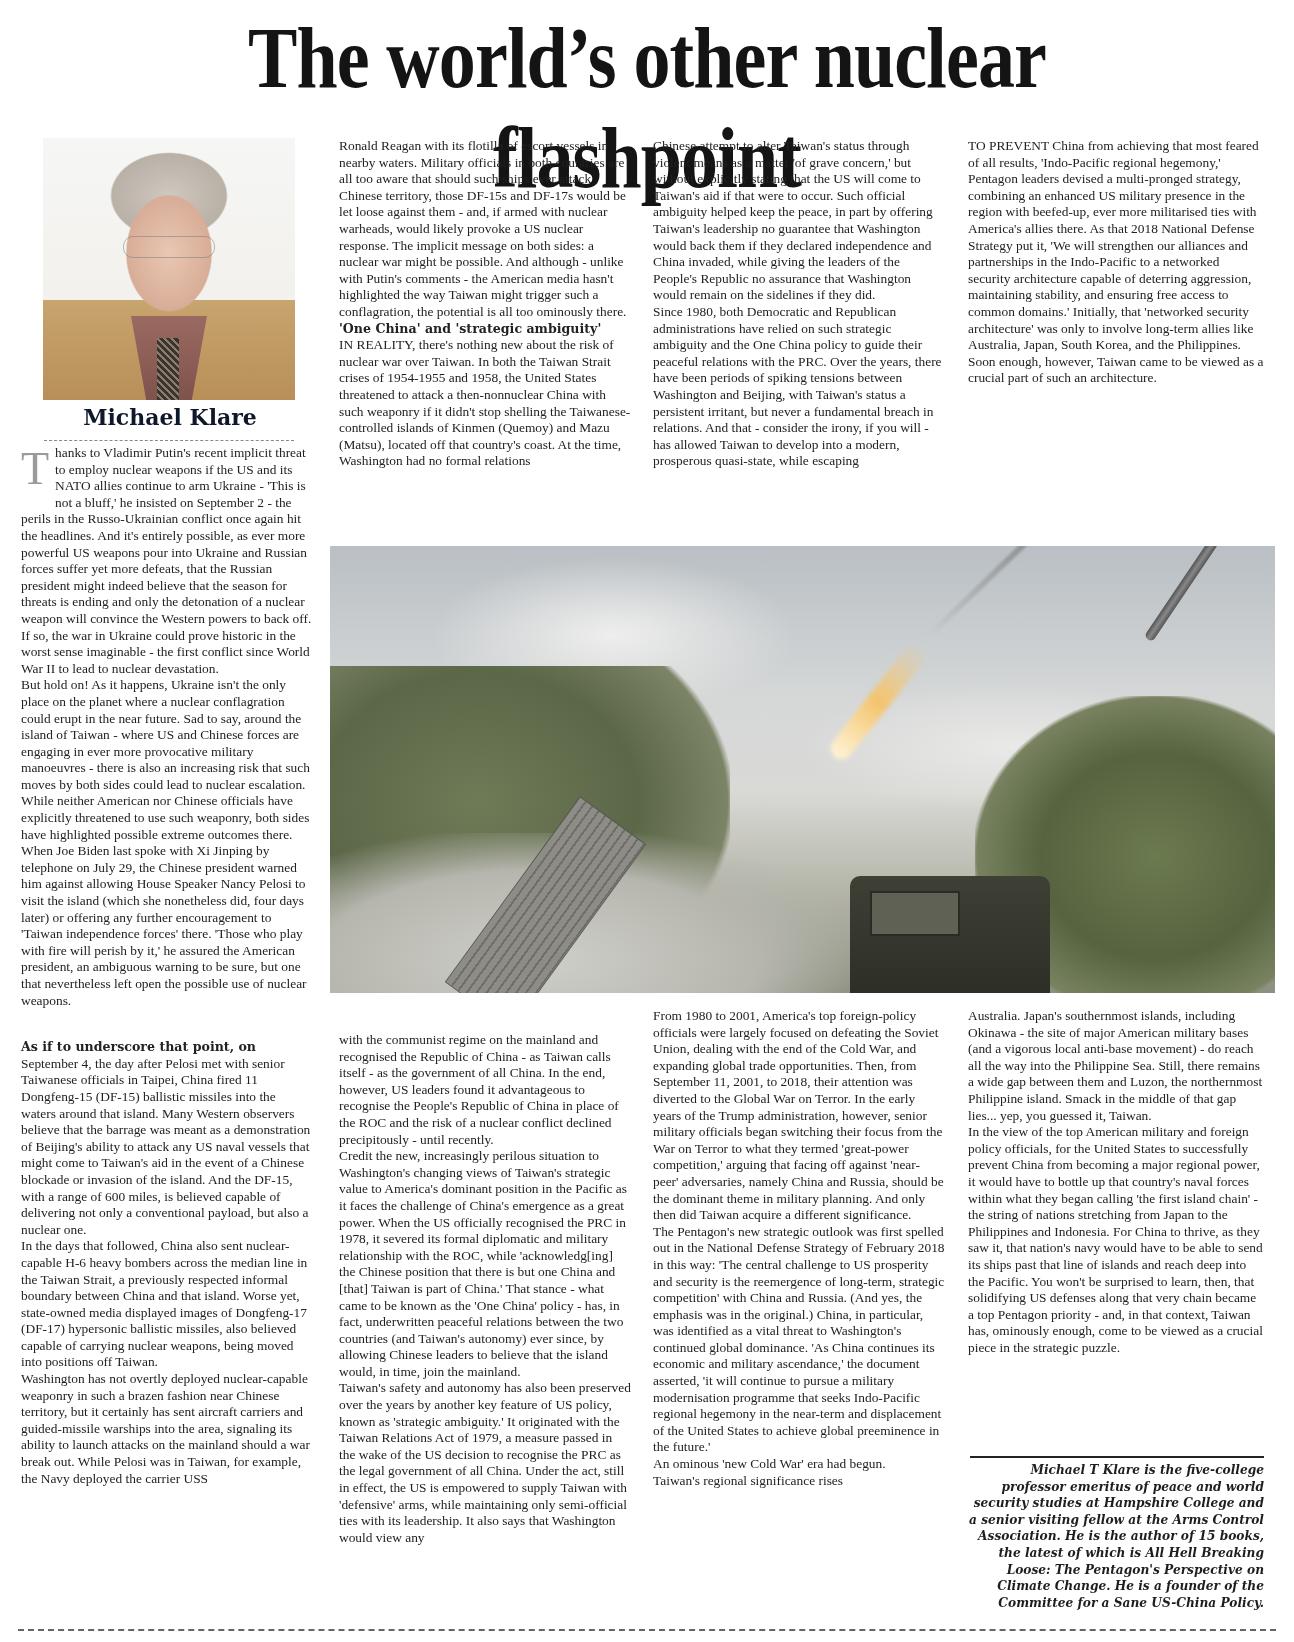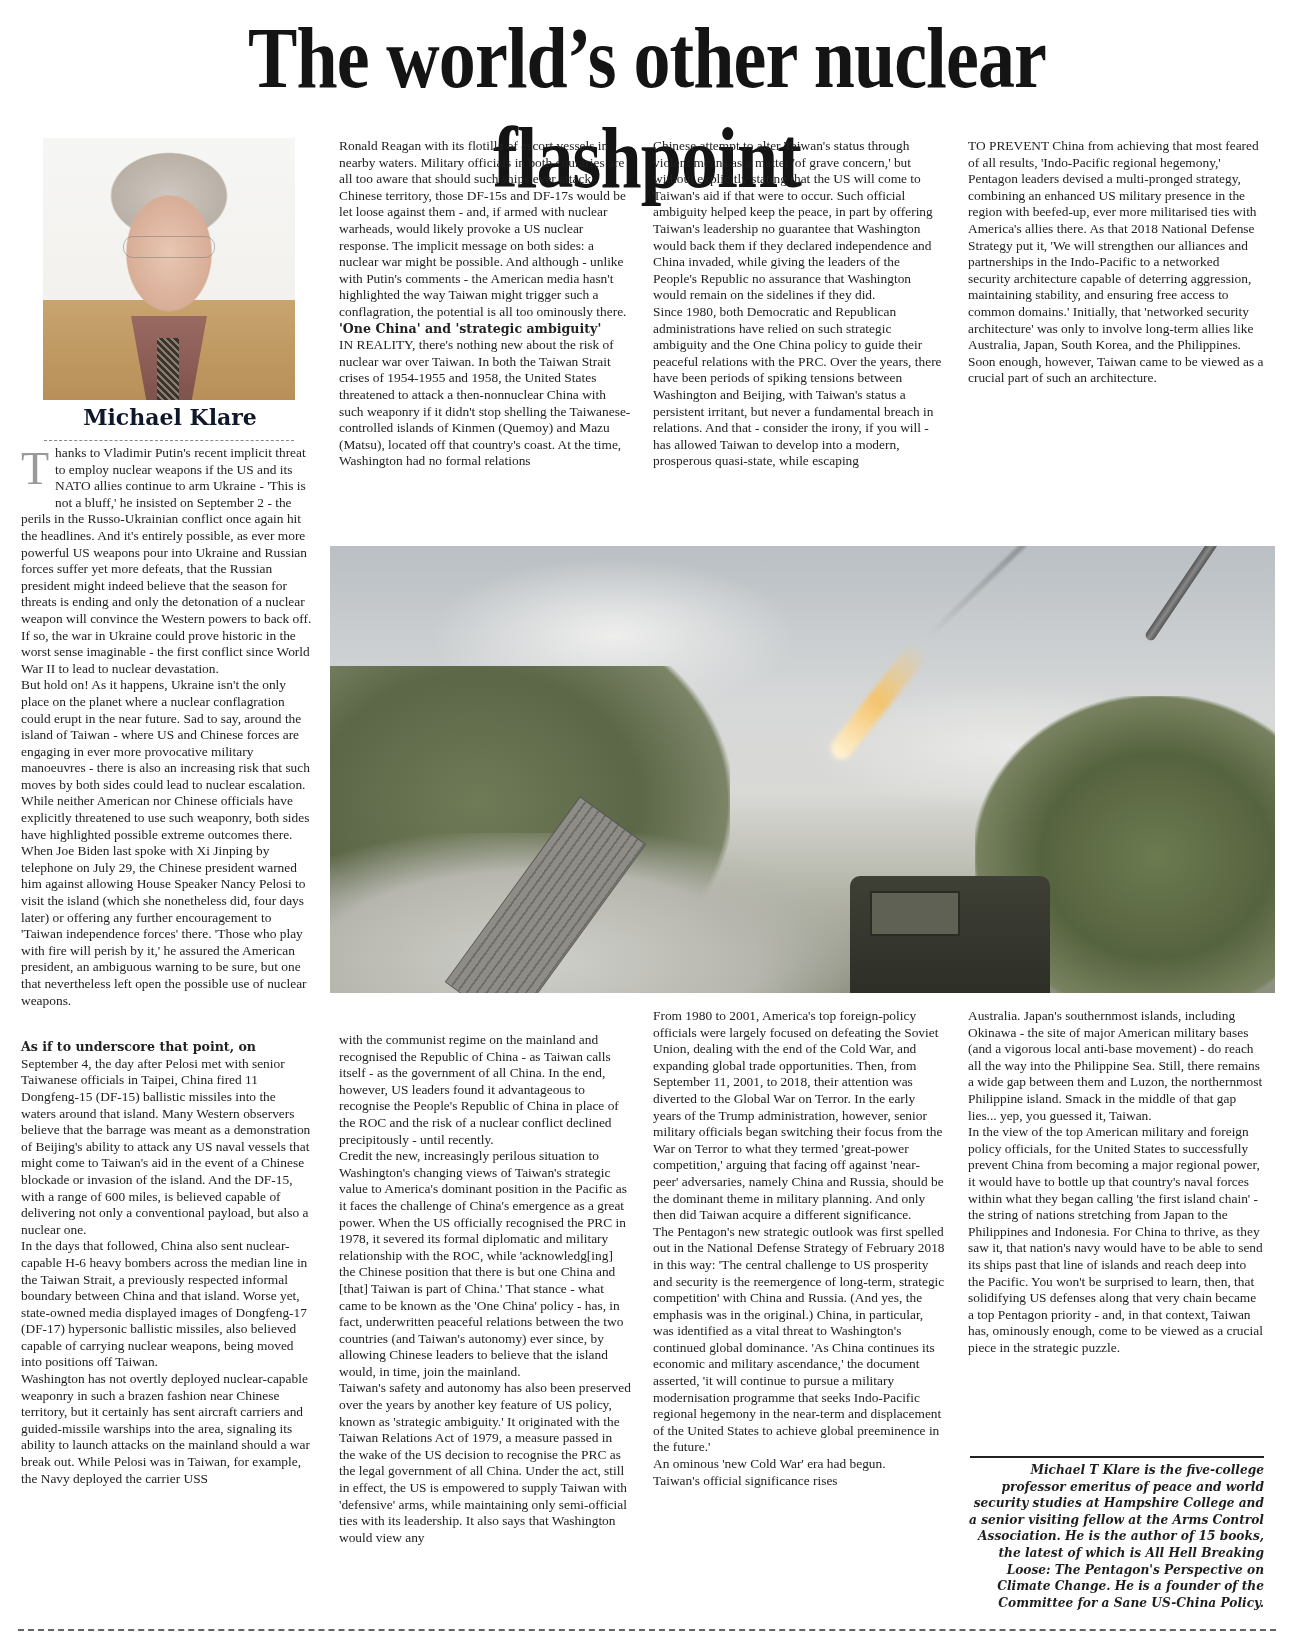"Taiwan's official significance rises" p { text: official -> regional }
